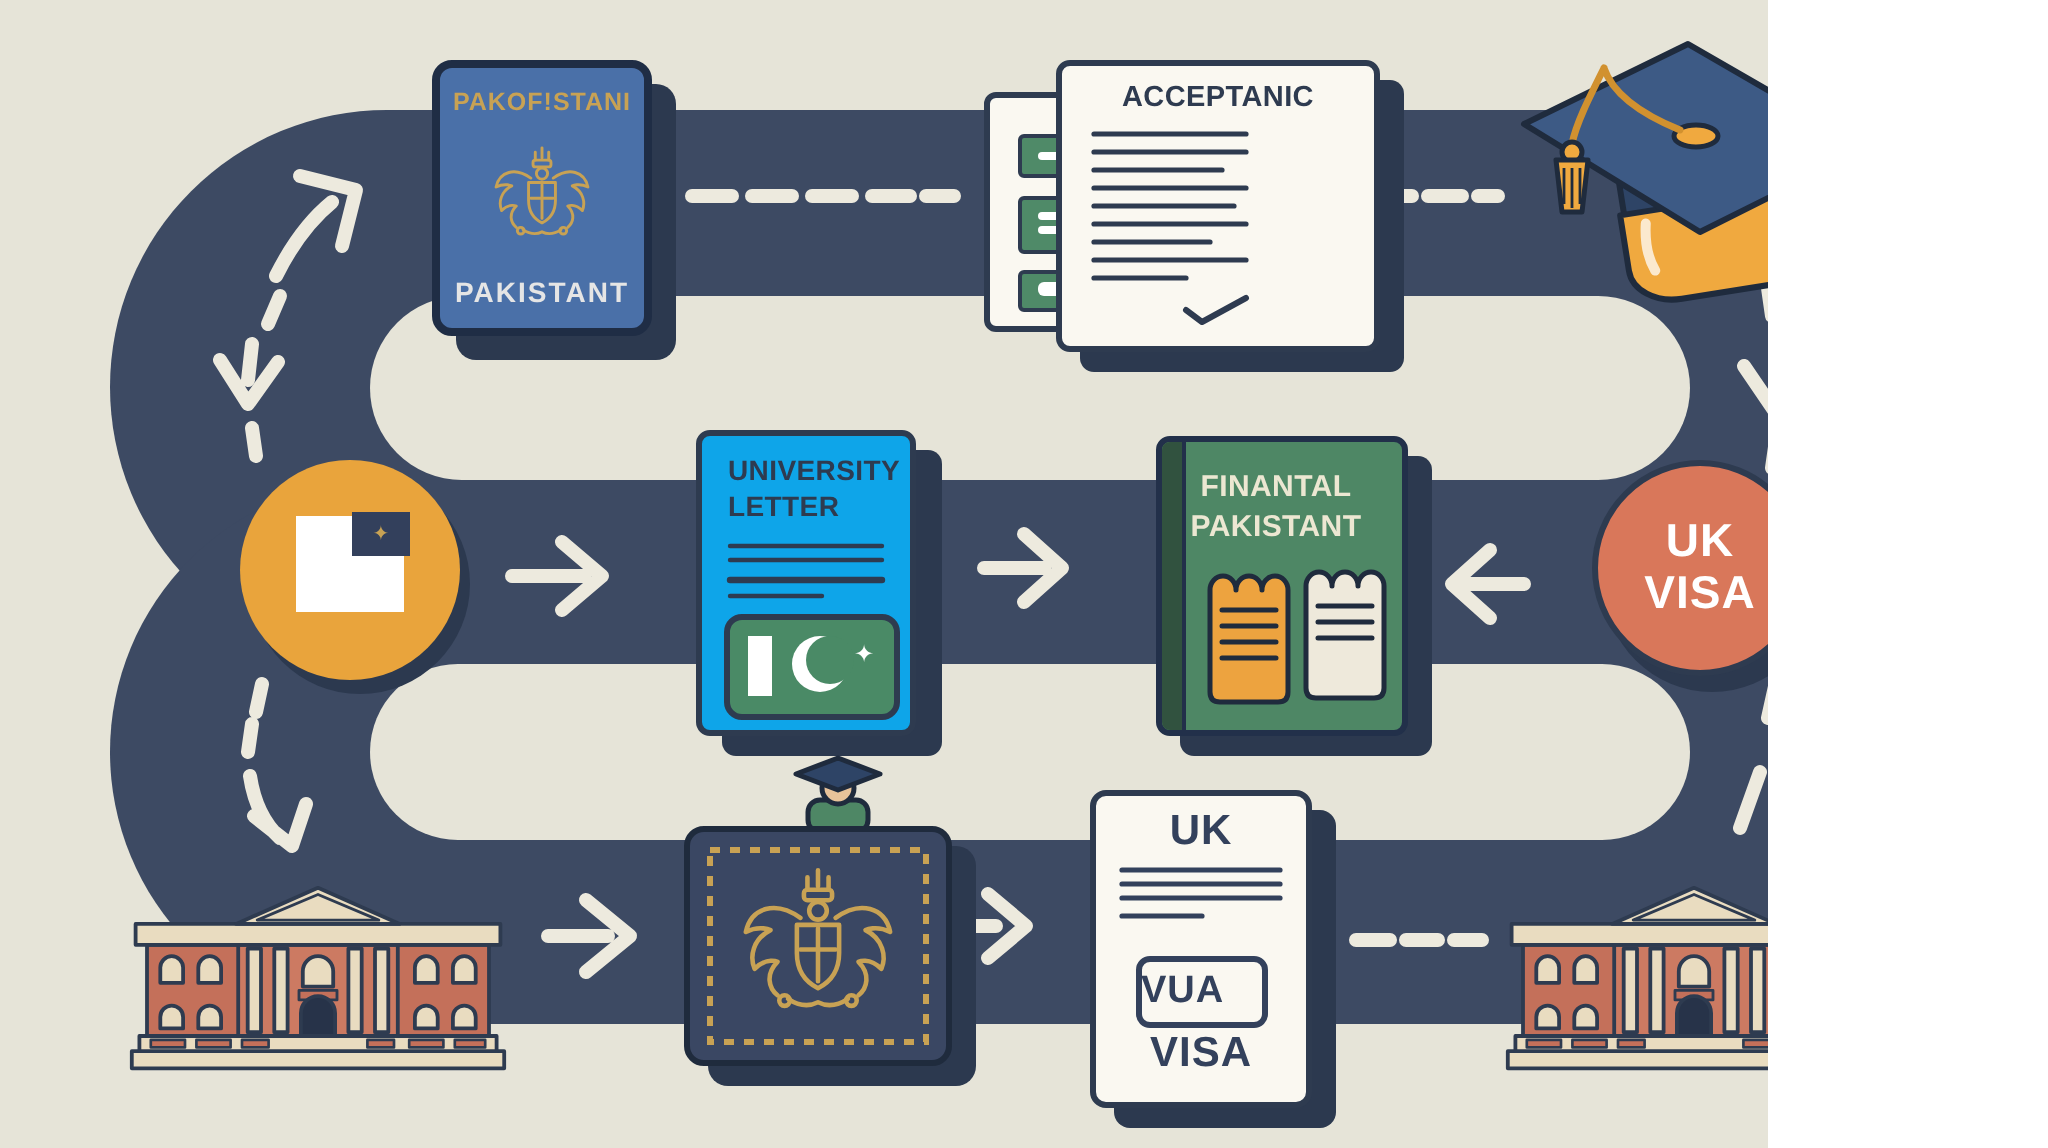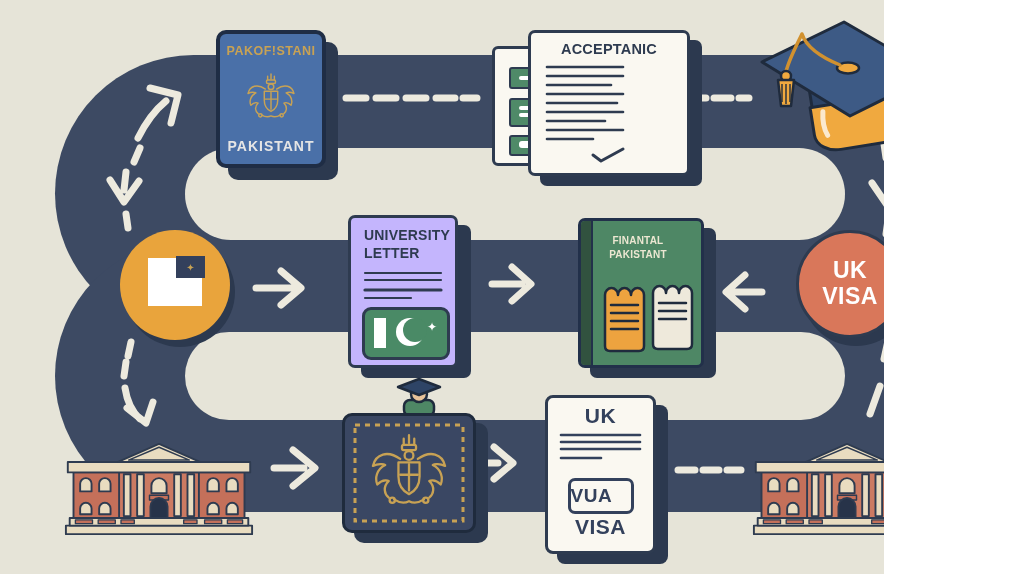"UNIVERSITY" .uni-letter { background: #c4b5fd -> #0ea5e9 }
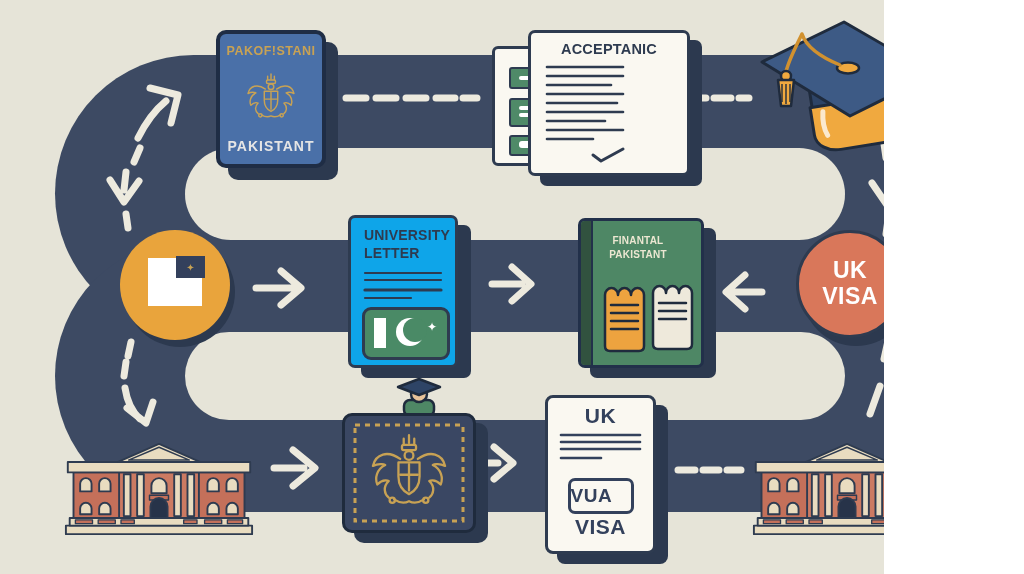"FINANTAL" .fin-title { font-size: 10px -> 15px }
